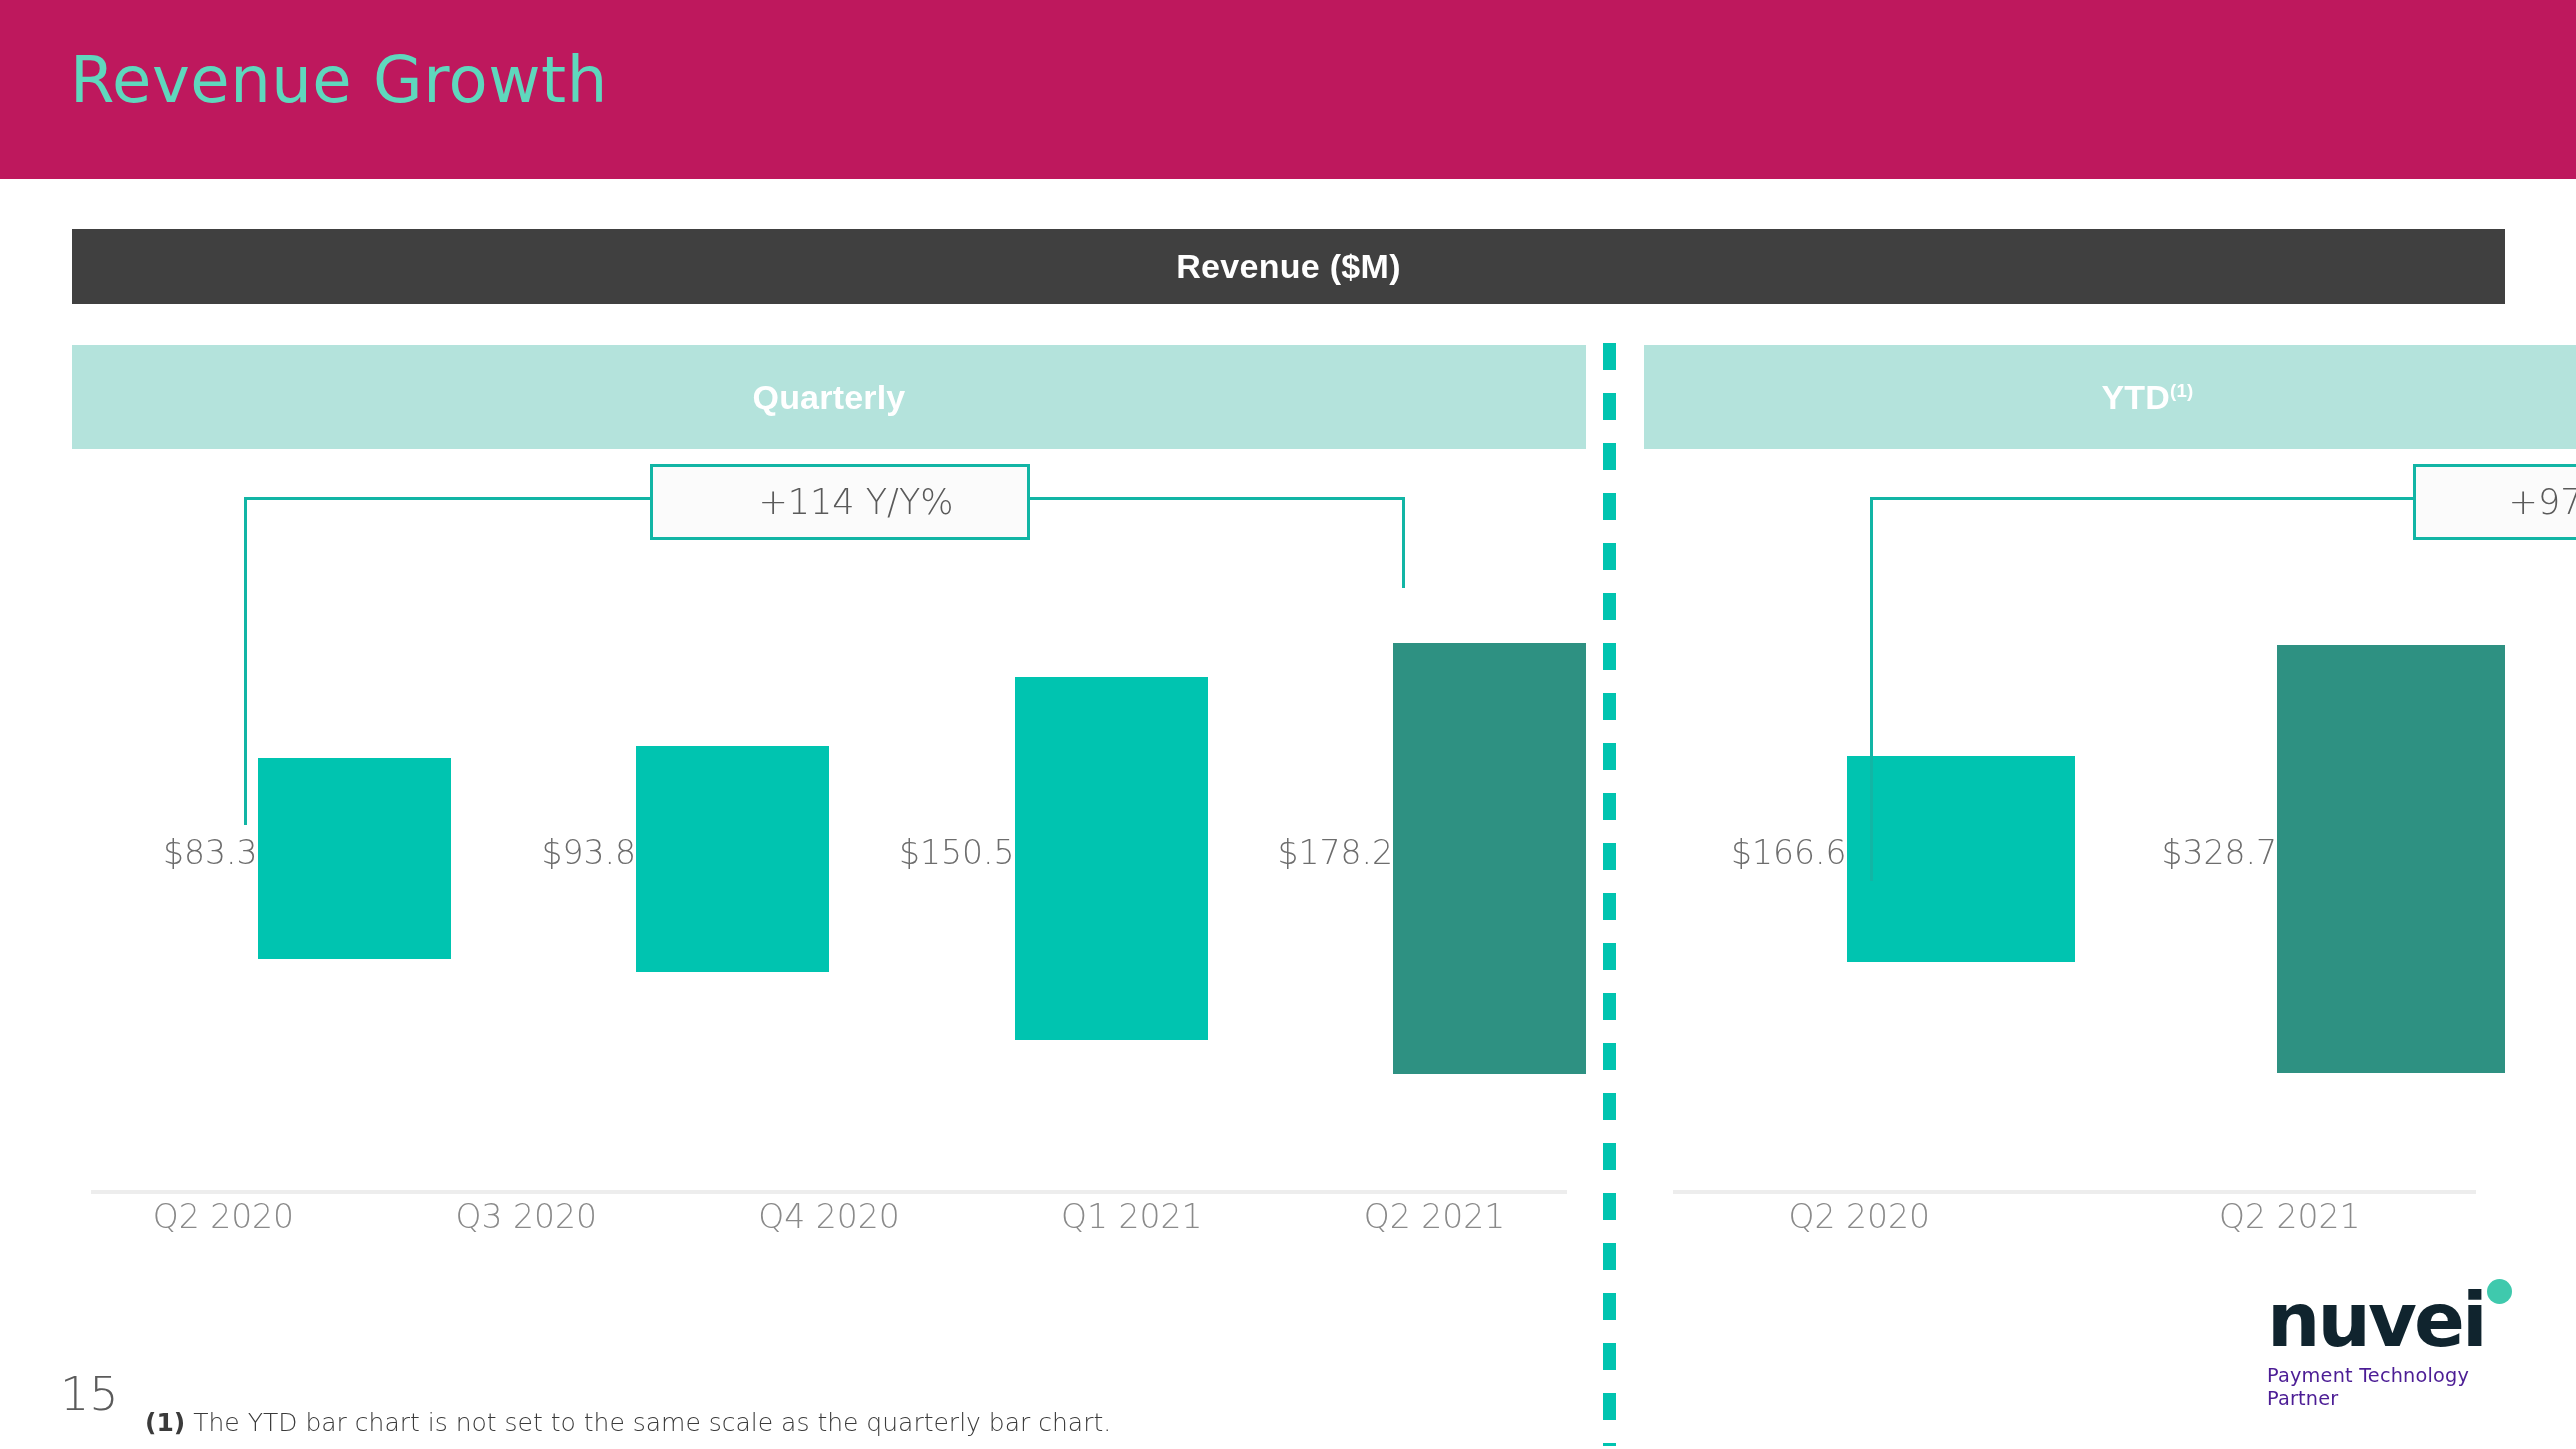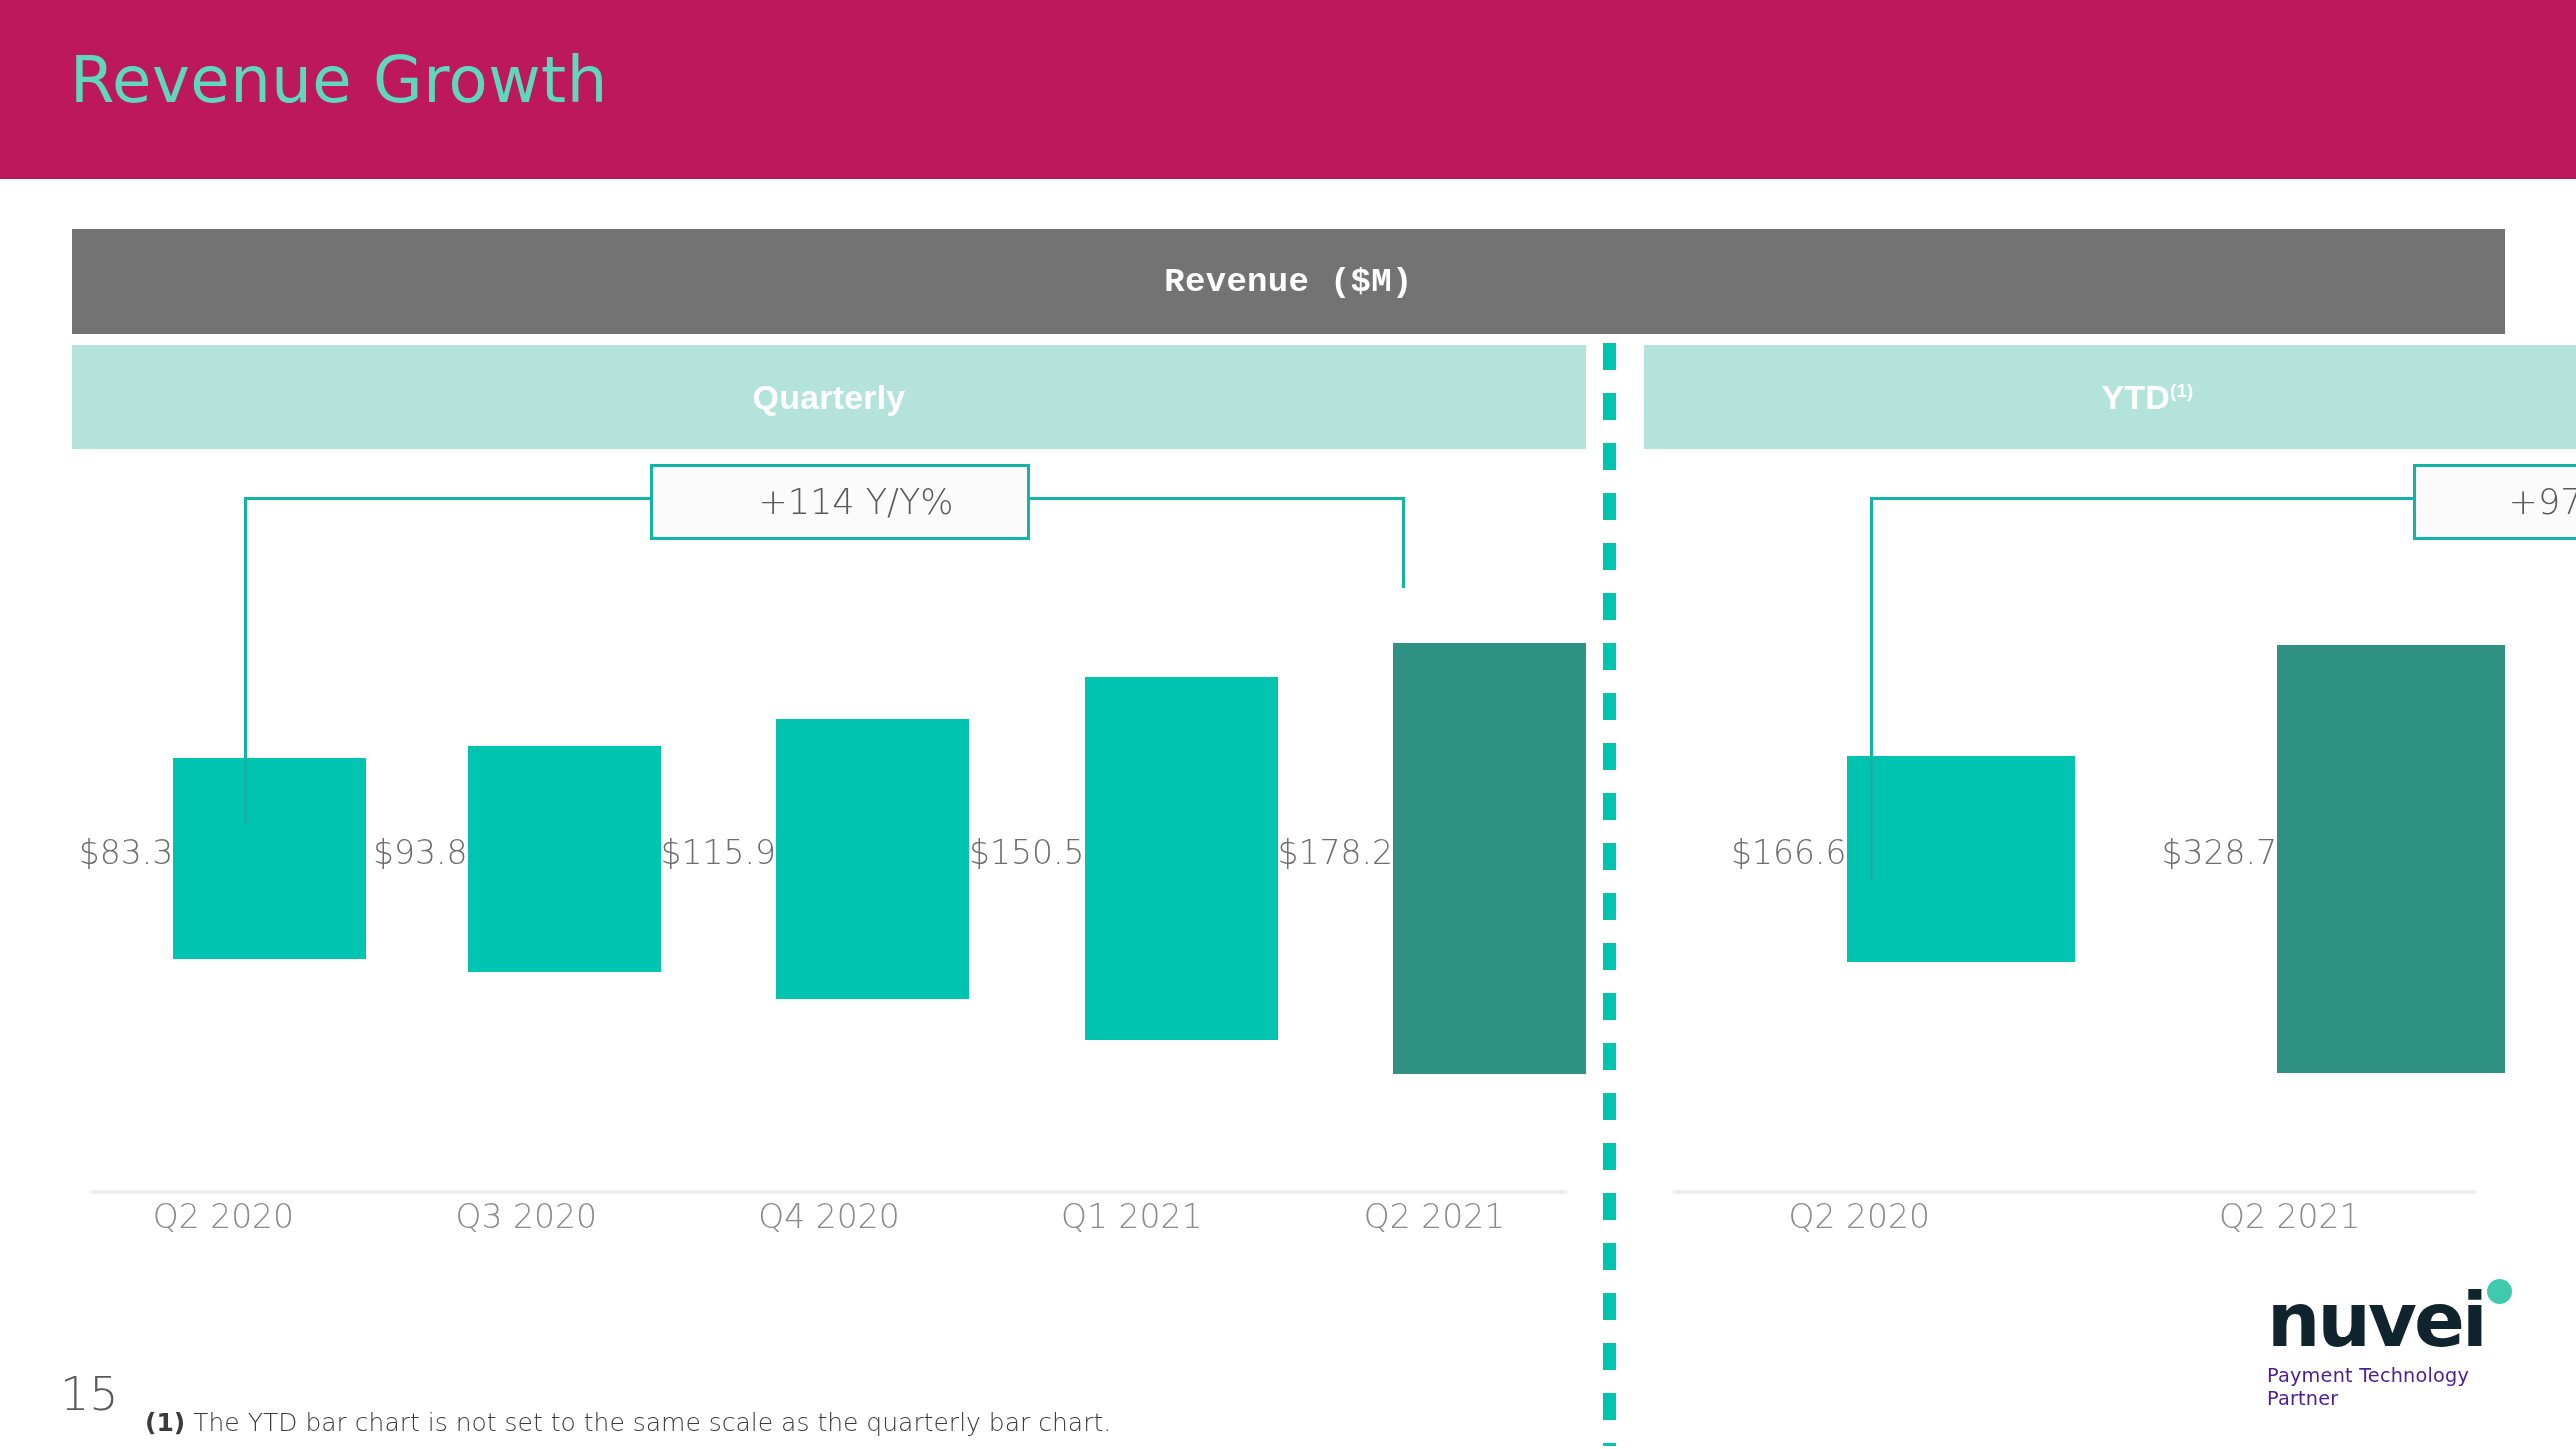"Revenue ($M)" .revenue-header { background: #737373 -> #404040; font-family: Liberation Mono, monospace -> none; height: 105px -> 75px }
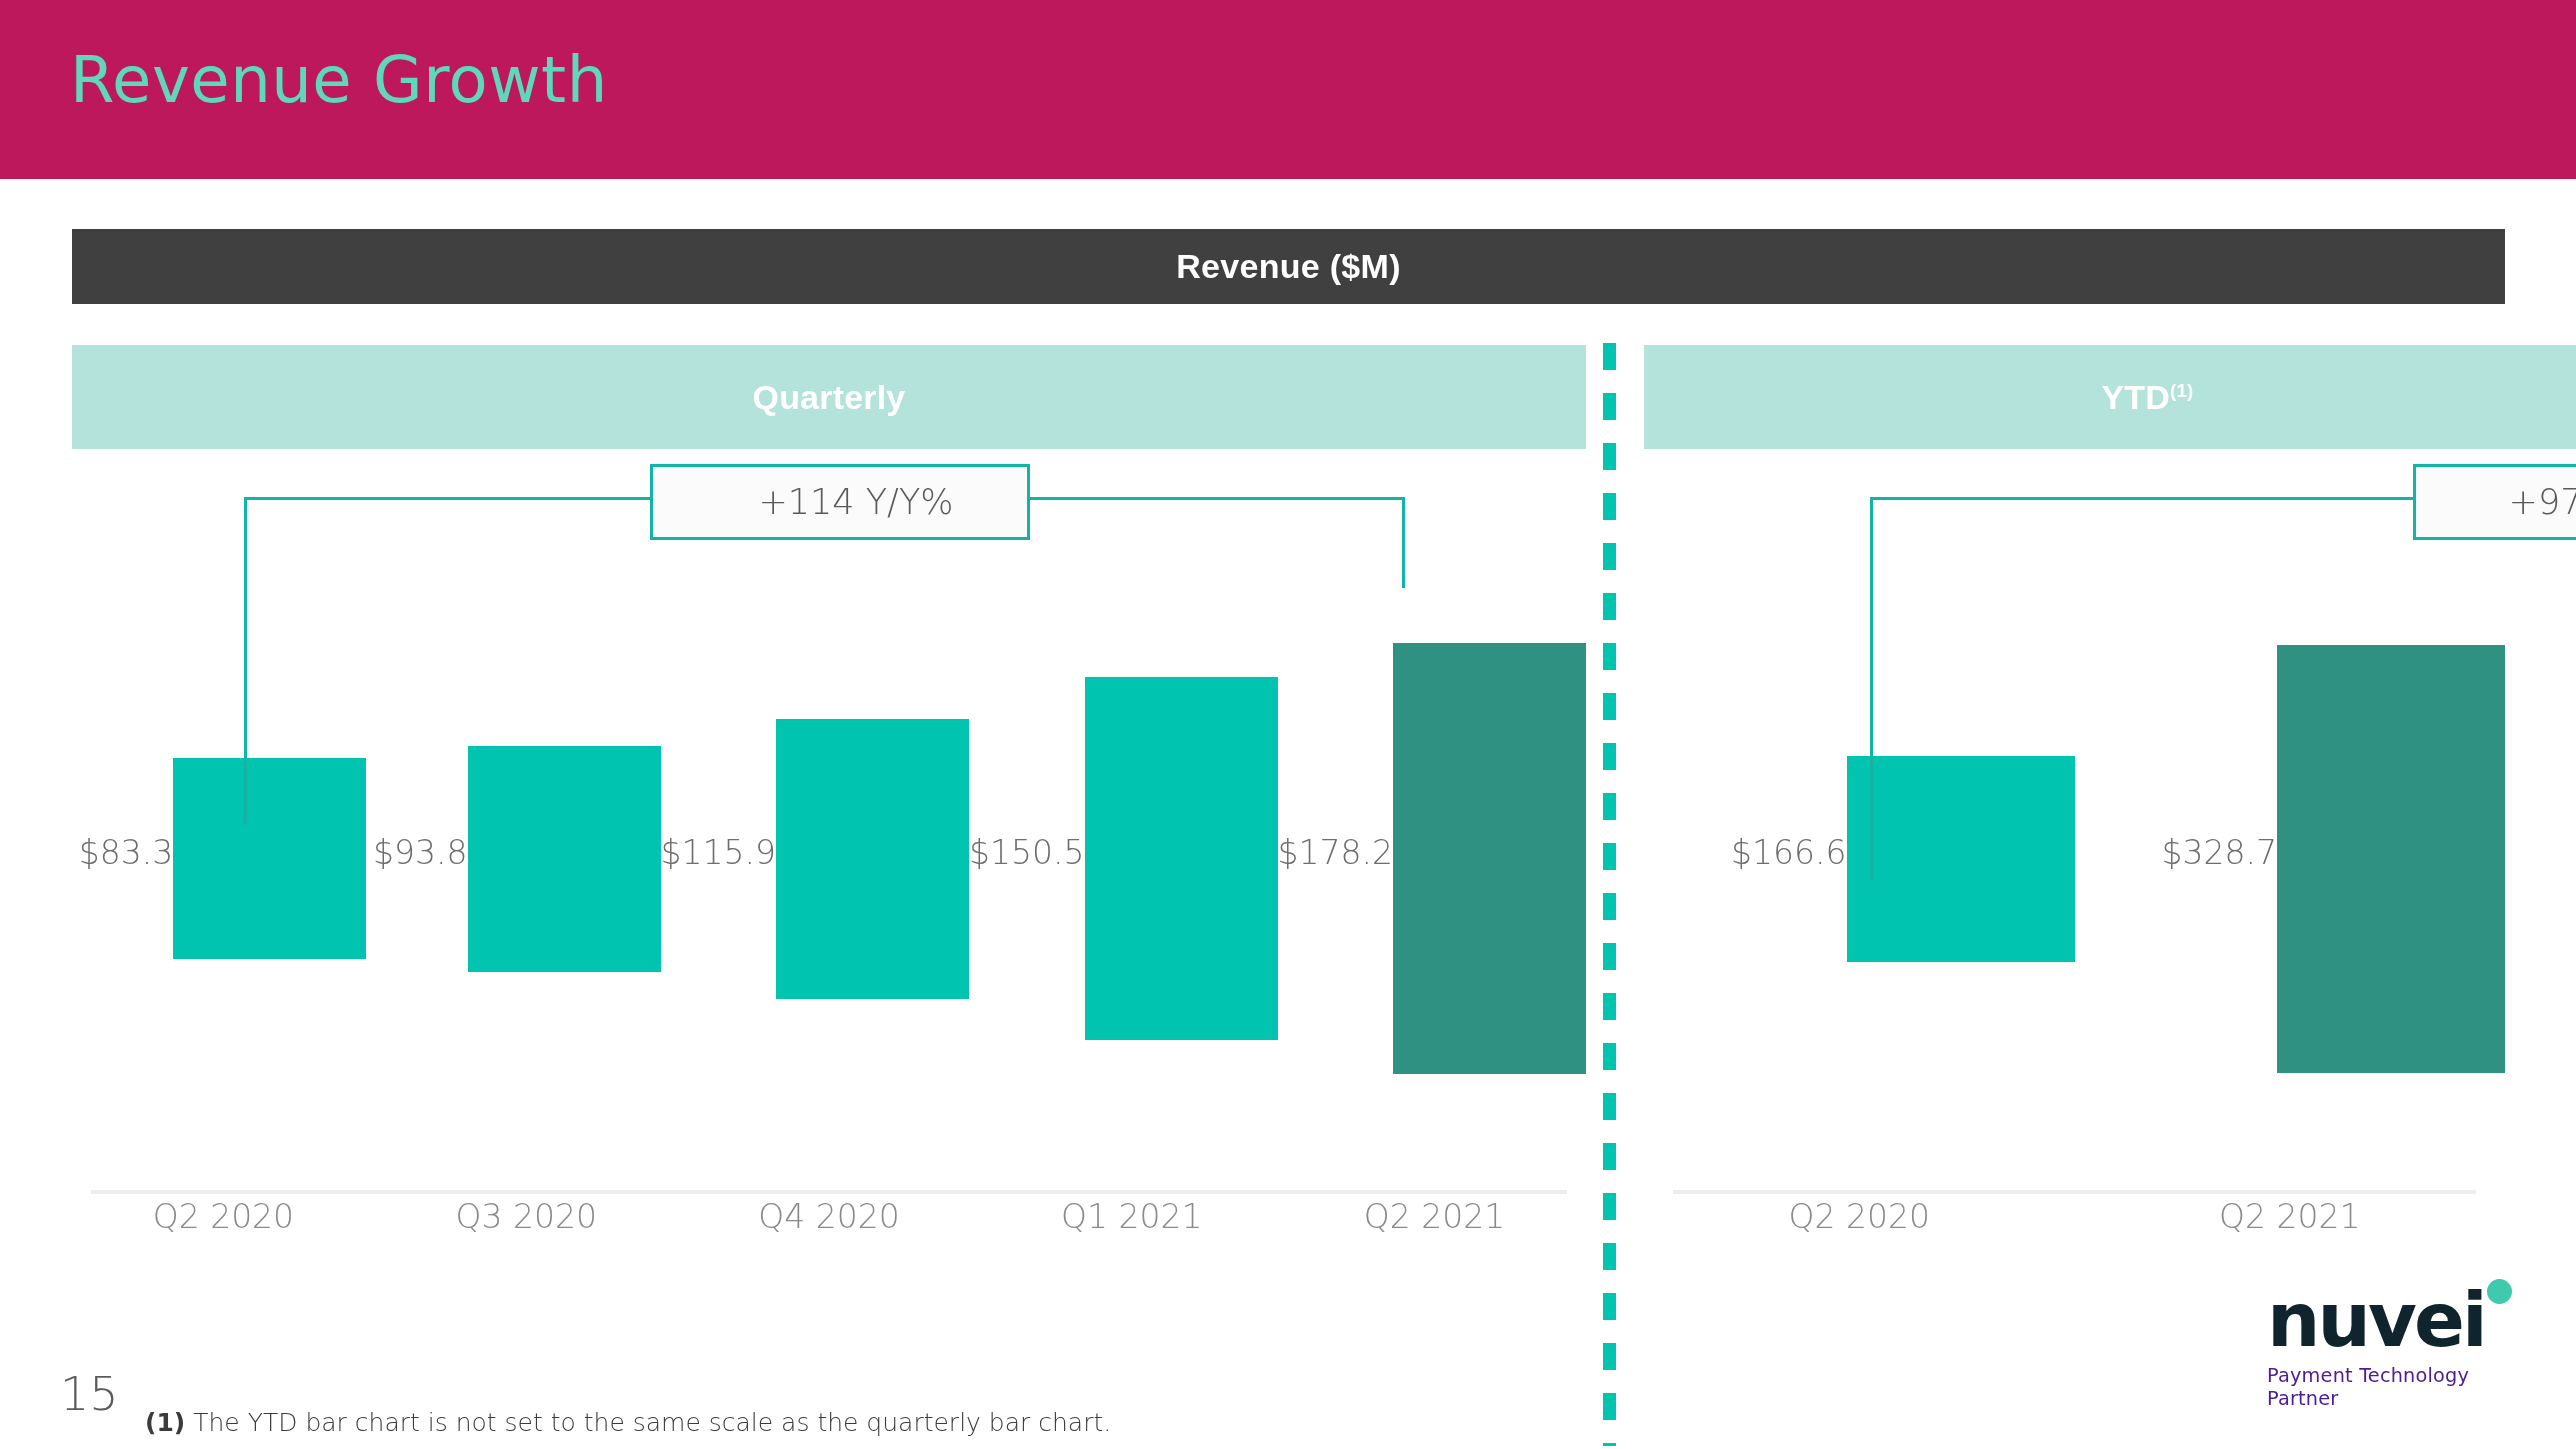"$115.9" div.bar-slot { html: <div> <span>$115.9</span> <div></div> </div> -> none }
